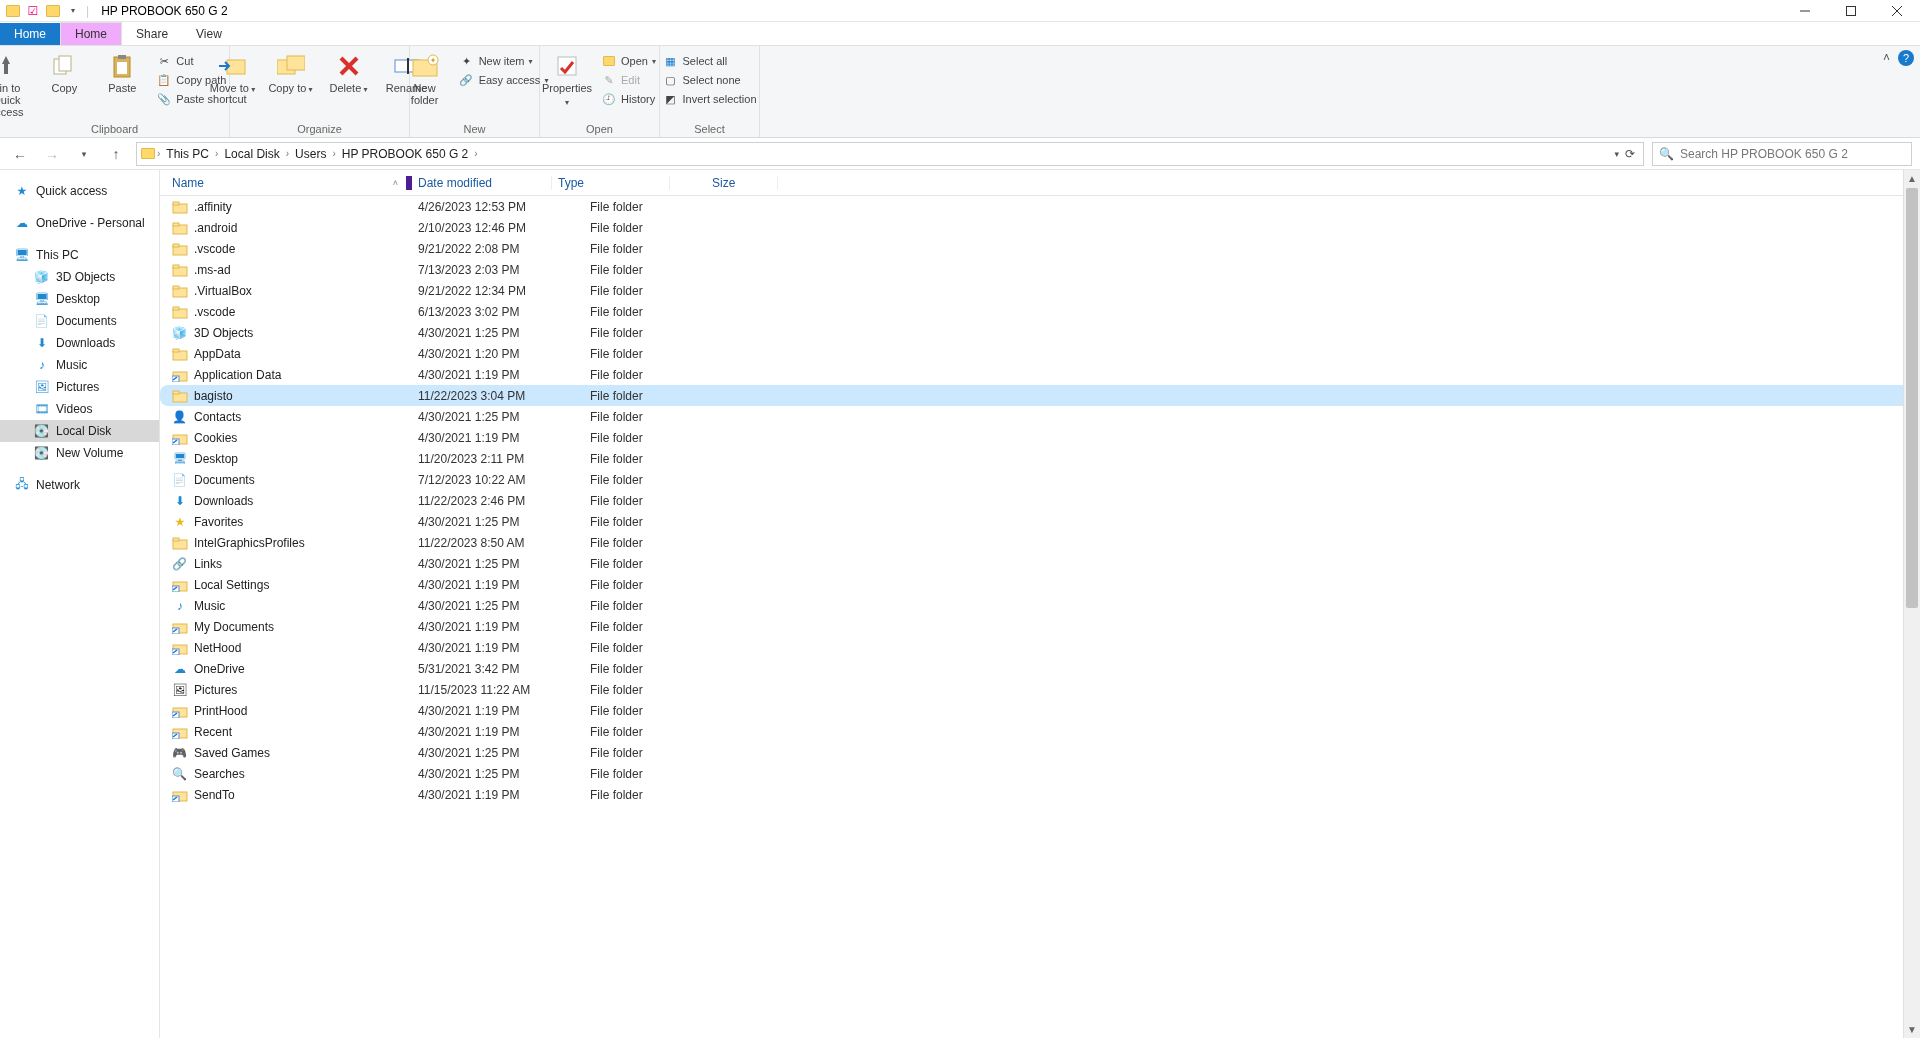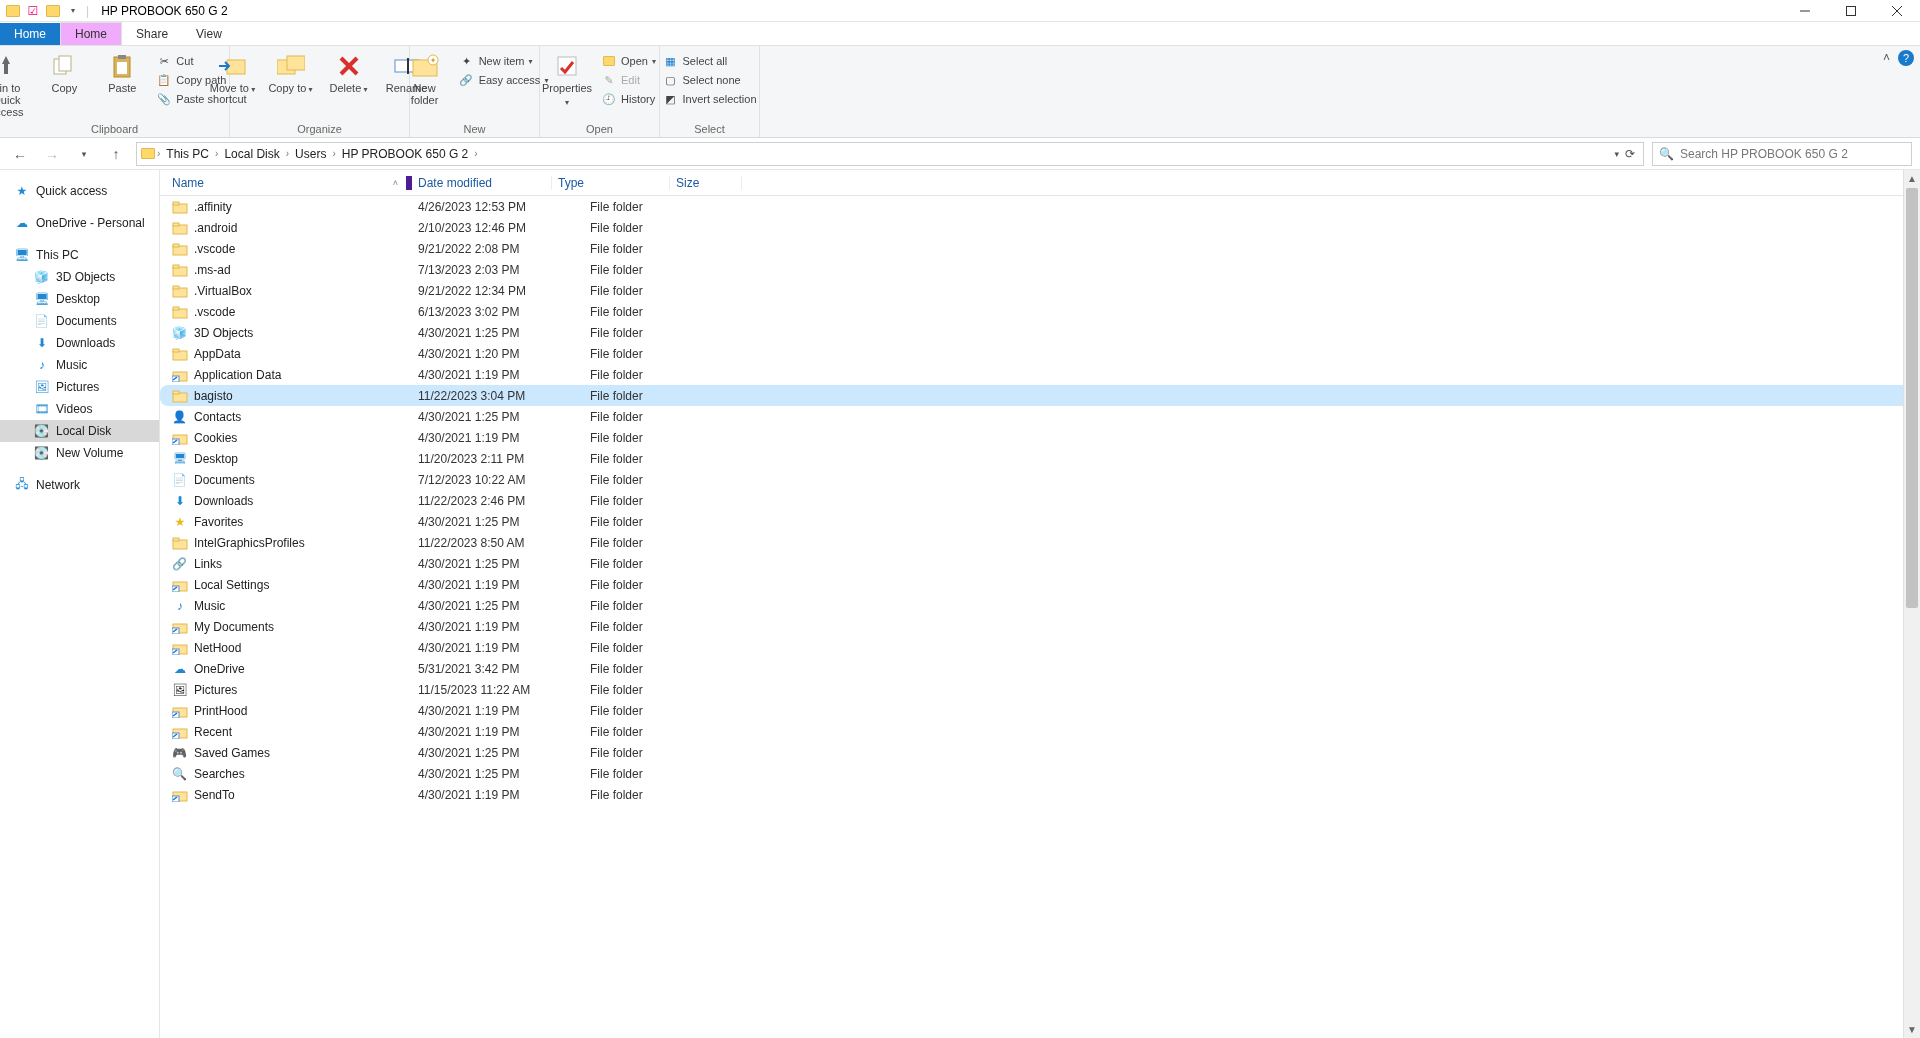"Size" .col-size { margin-left: none -> 36px }
